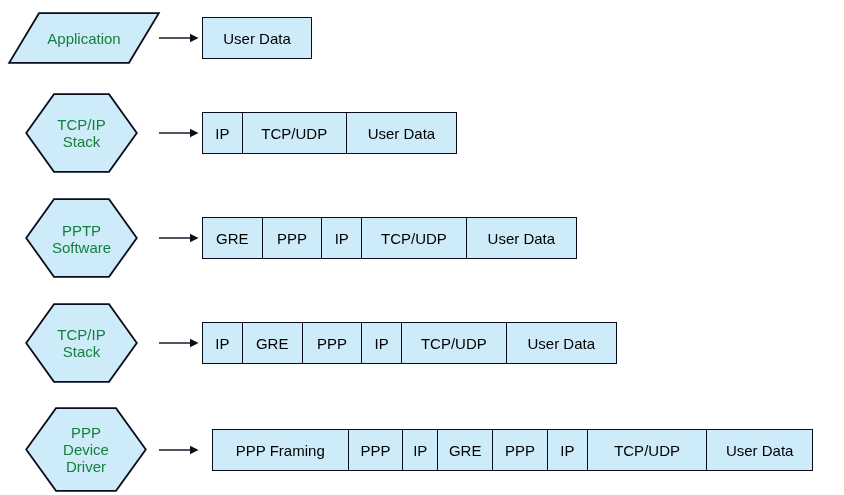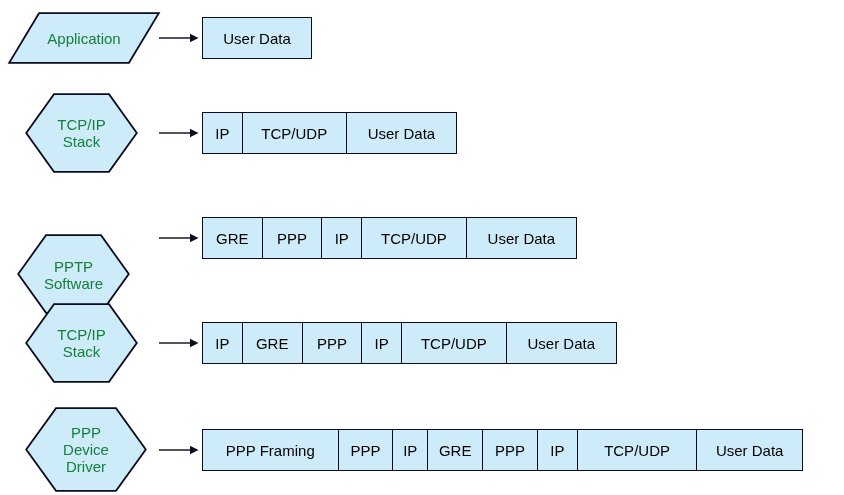"PPTP" div.shape-wrap { left: 17px -> 25px; margin-top: 36px -> none }
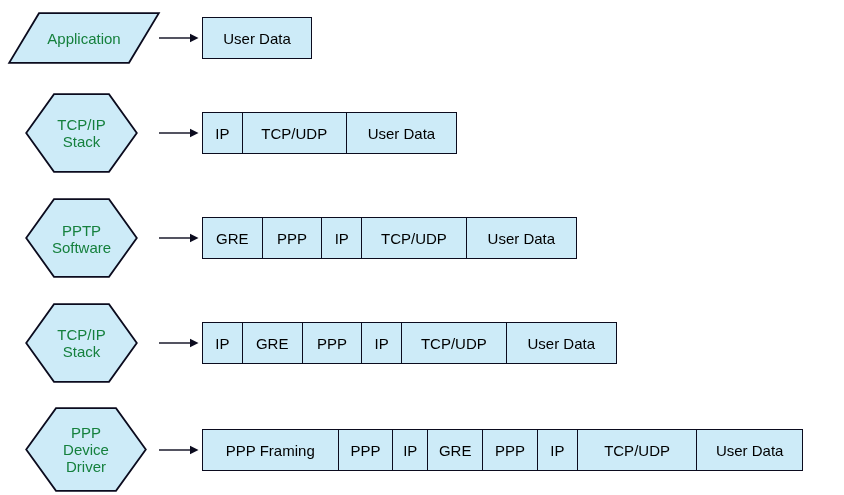"PPP Framing" div.packet { left: 202px -> 212px }
